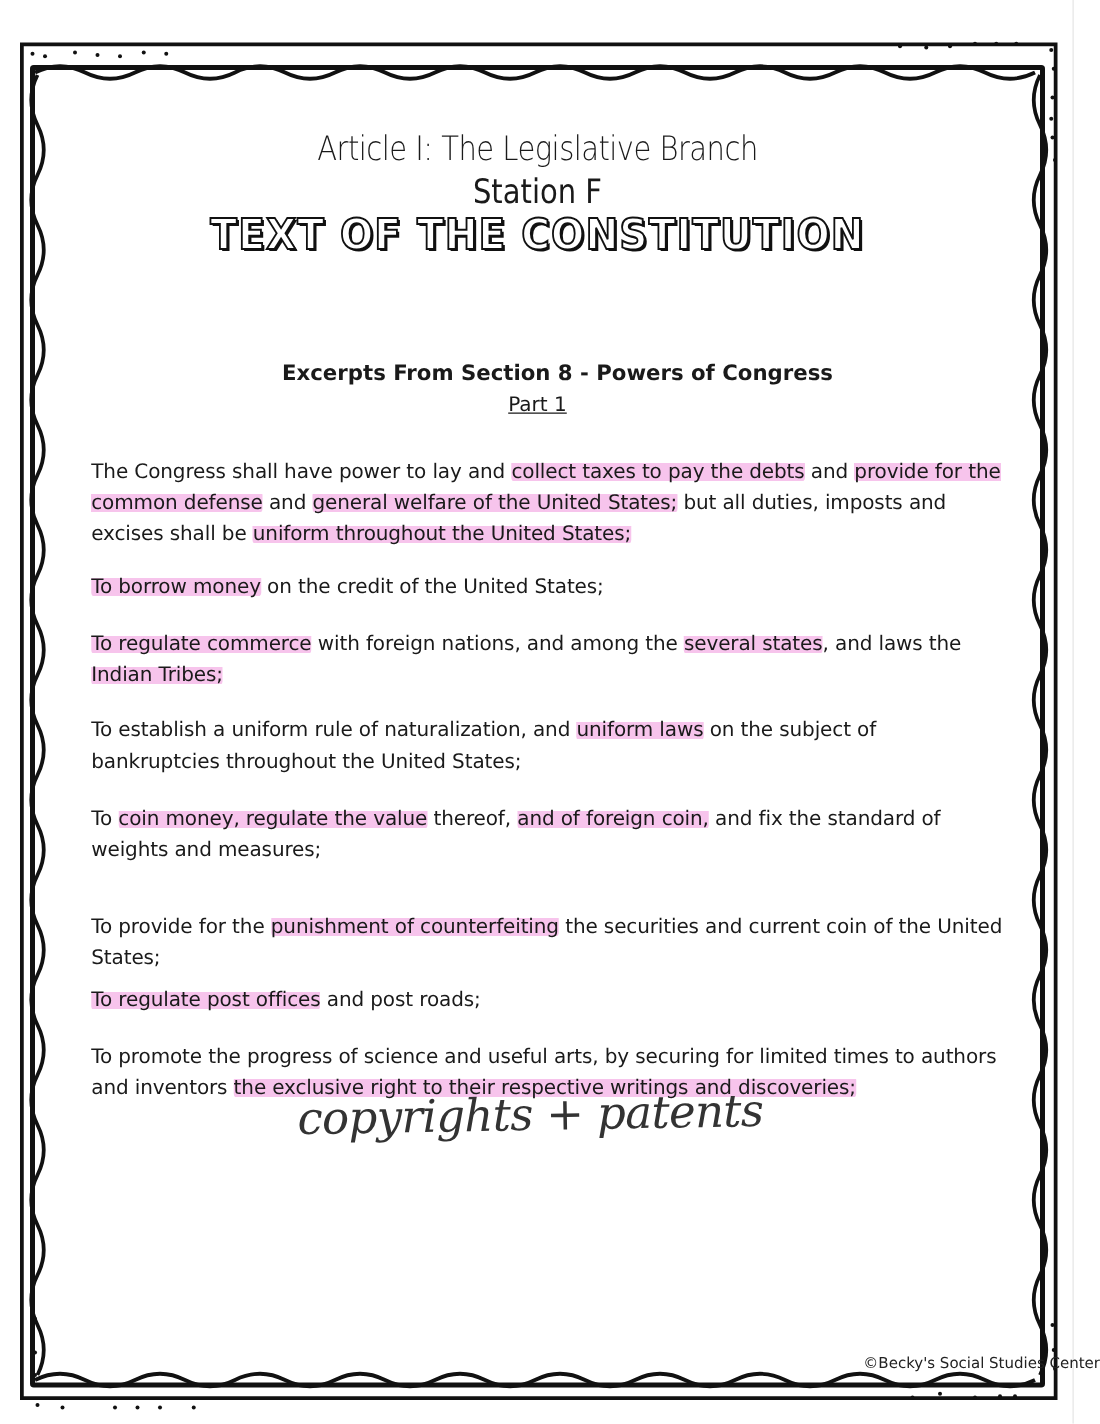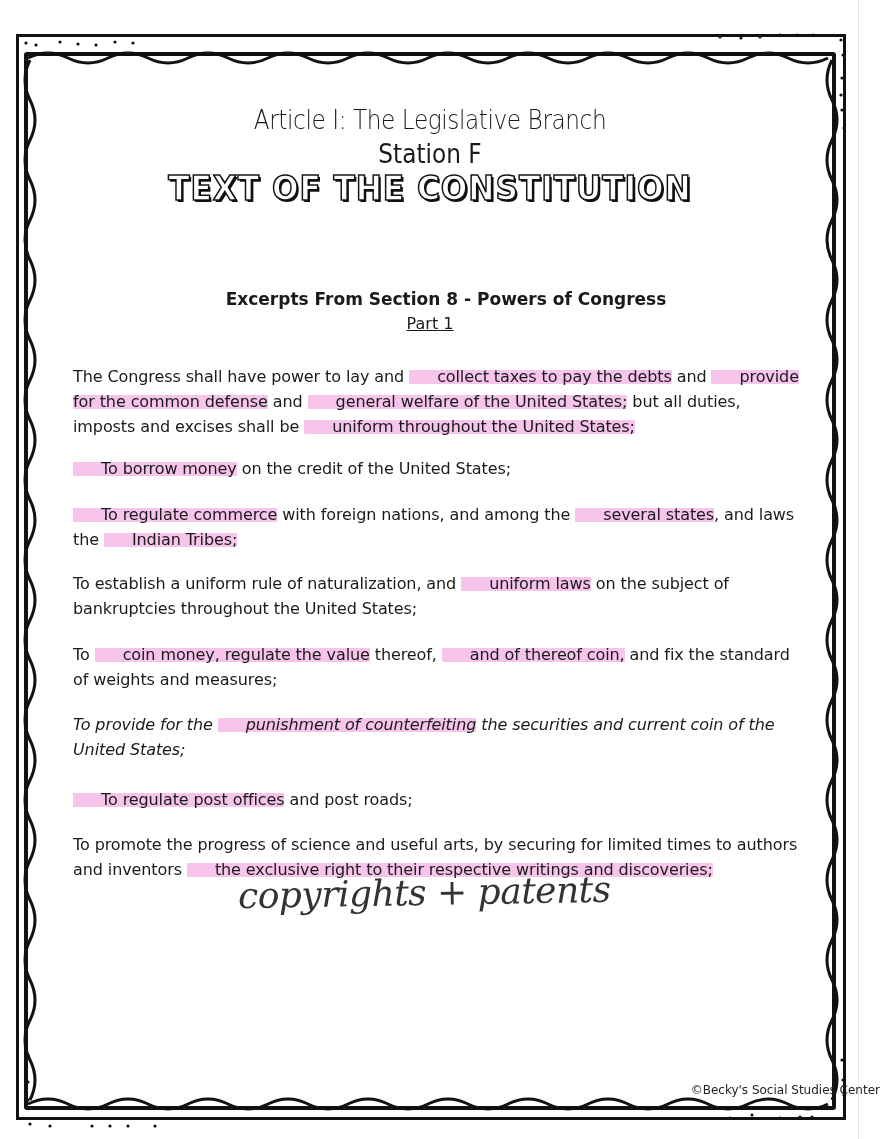"collect taxes to pay the" .hl { padding-left: 28px -> none }
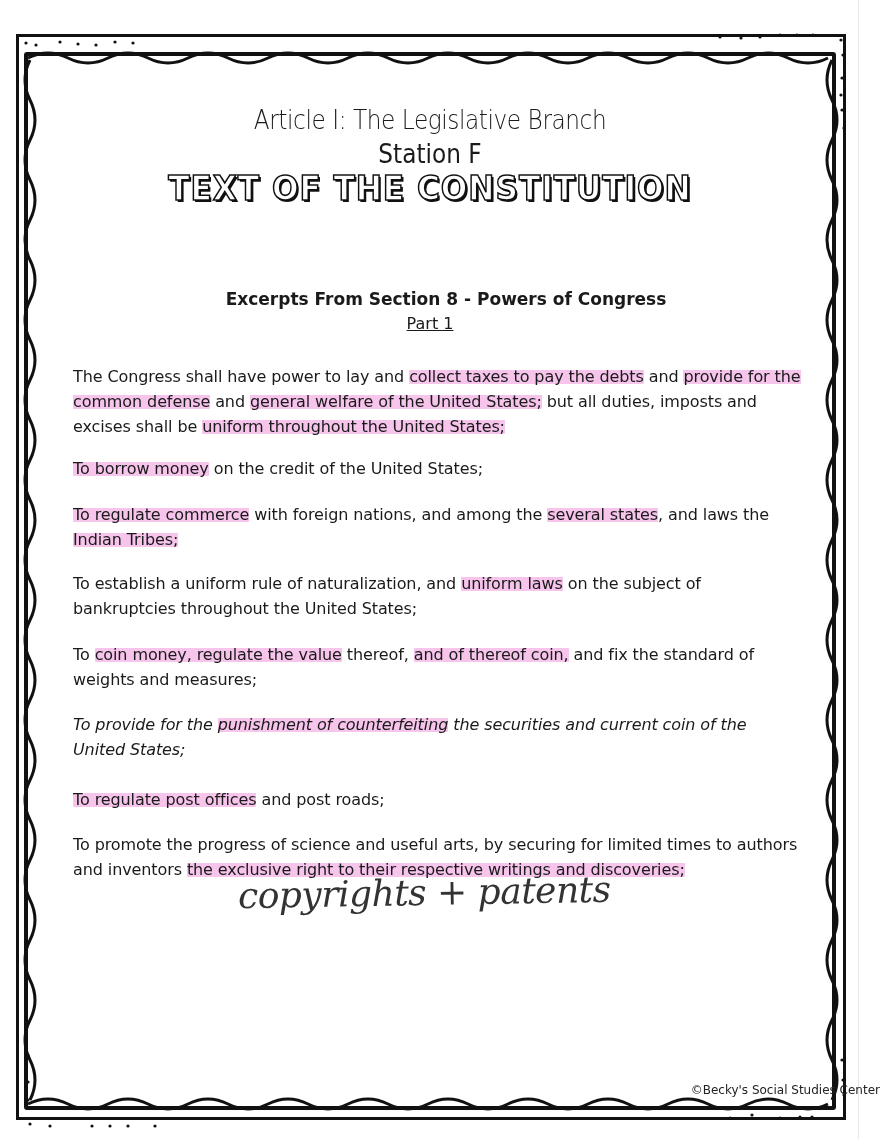"and of thereof coin," span.hl { text: thereof -> foreign }
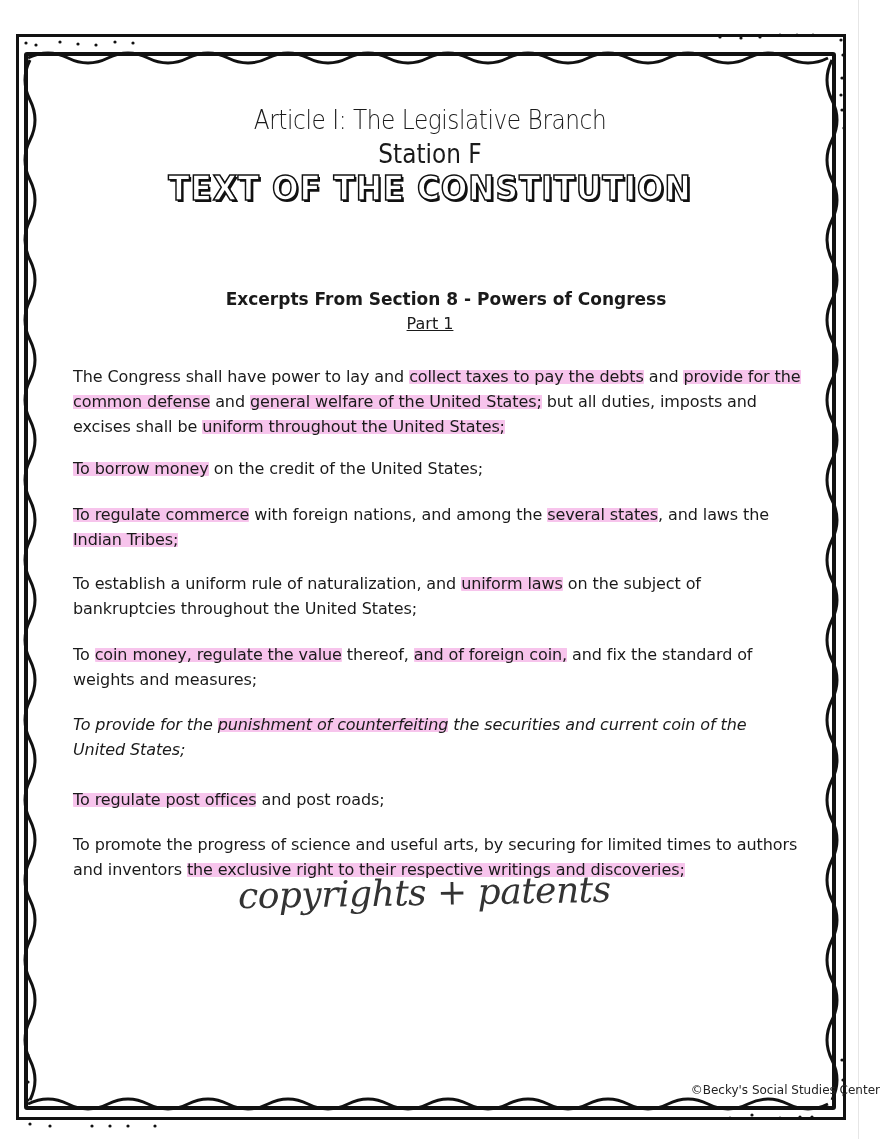"To provide for the punishment" div.para { font-style: italic -> none; top: 712px -> 728px }
